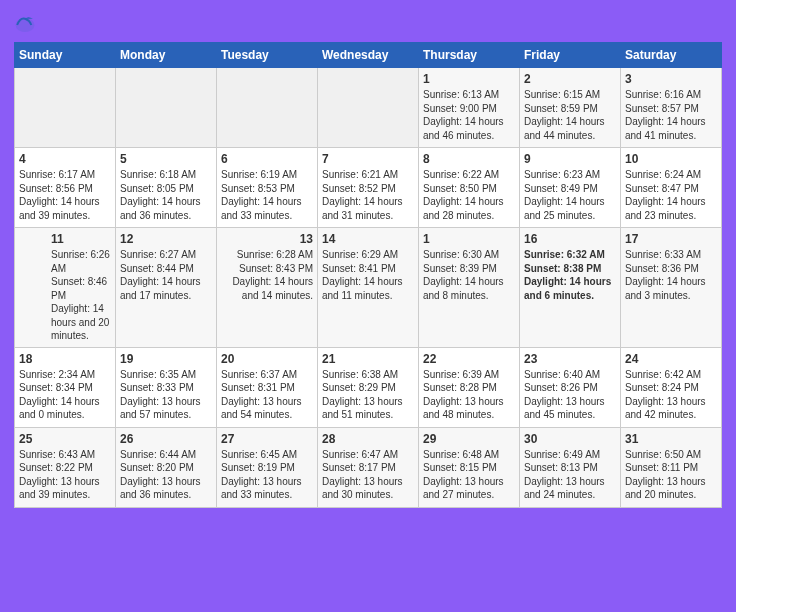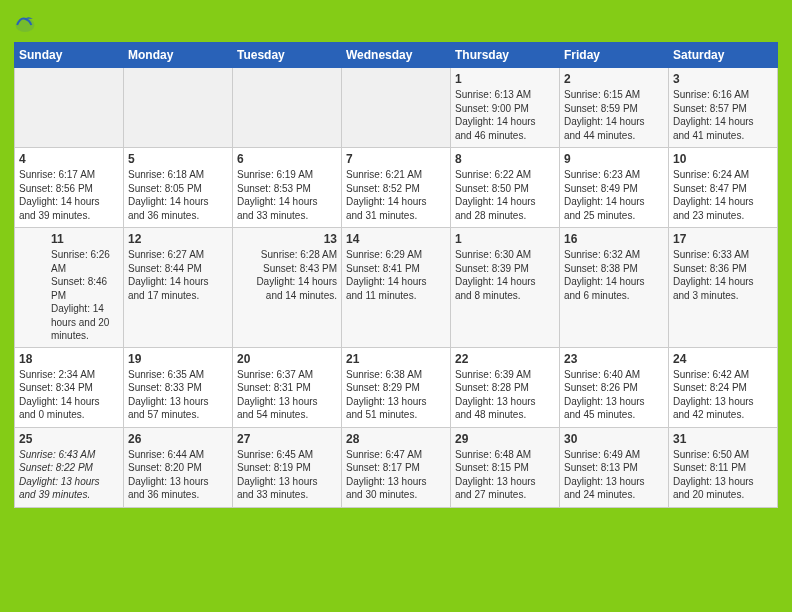"Sunday" .page { background: #84cc16 -> #8b5cf6; width: 792px -> 736px }
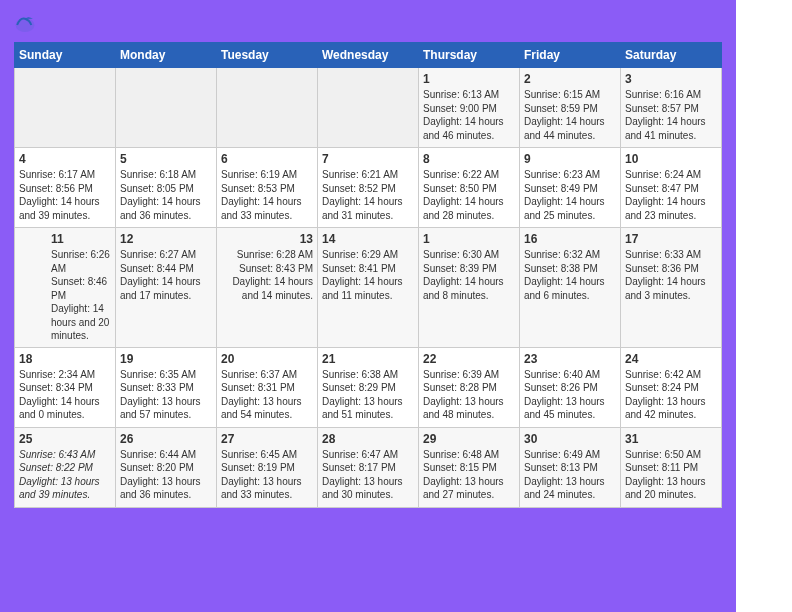"Sunrise: 6:32 AM" div.day-info { font-weight: none -> bold }
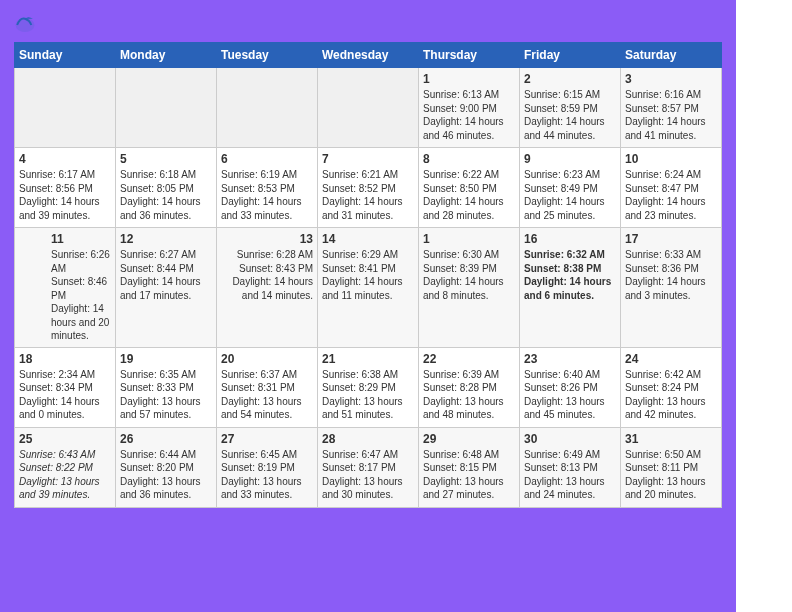"Sunrise: 6:43 AM" div.day-info { font-style: italic -> none }
